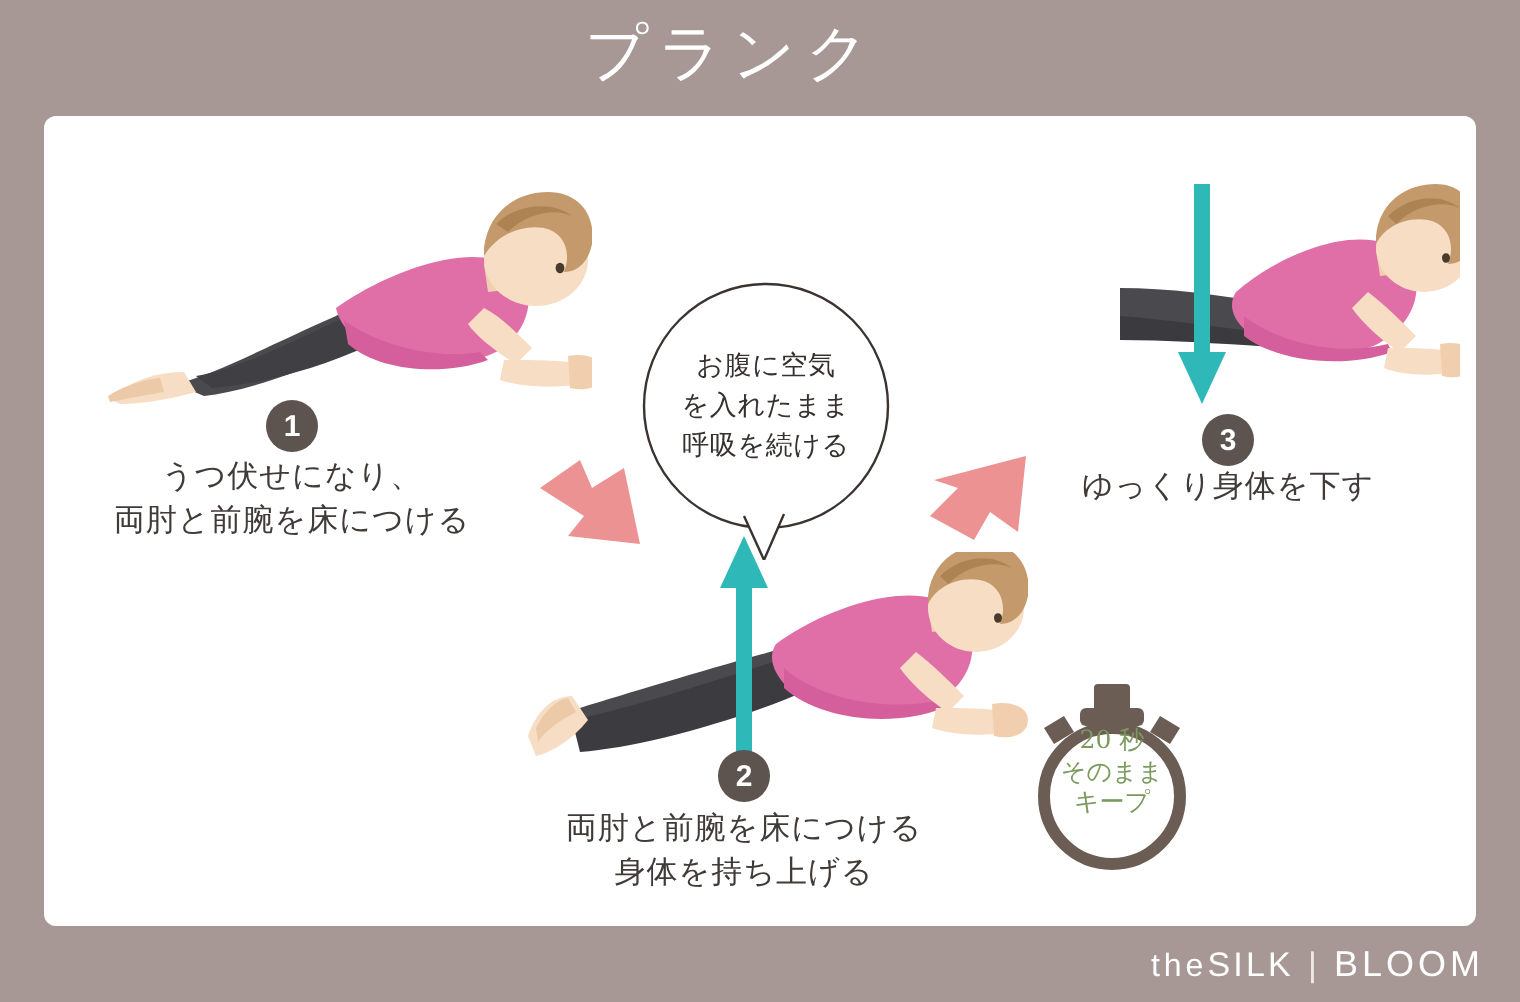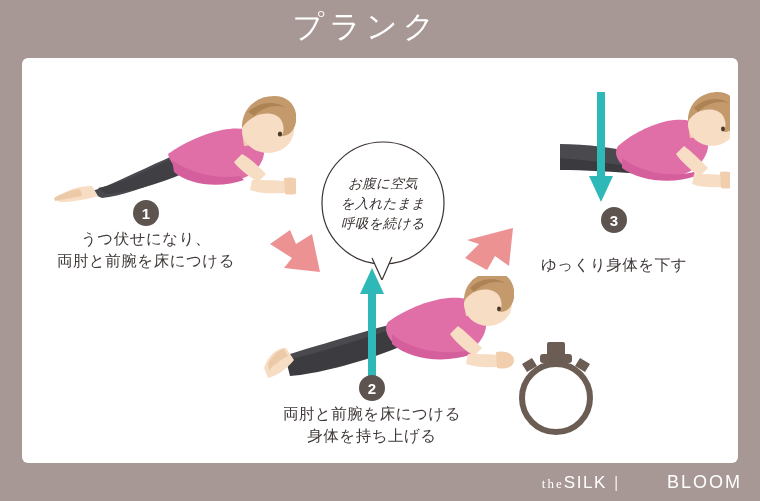"お腹に空気" div.abs { font-style: italic -> none }
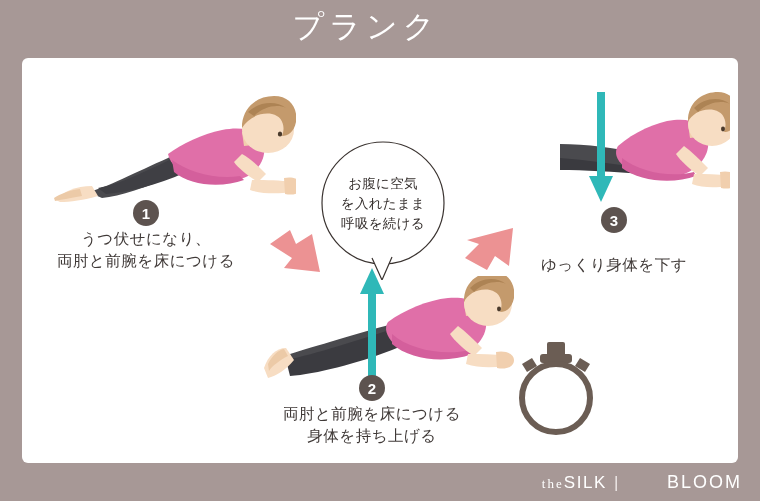"ゆっくり身体を下す" div.abs { top: 254px -> 232px }
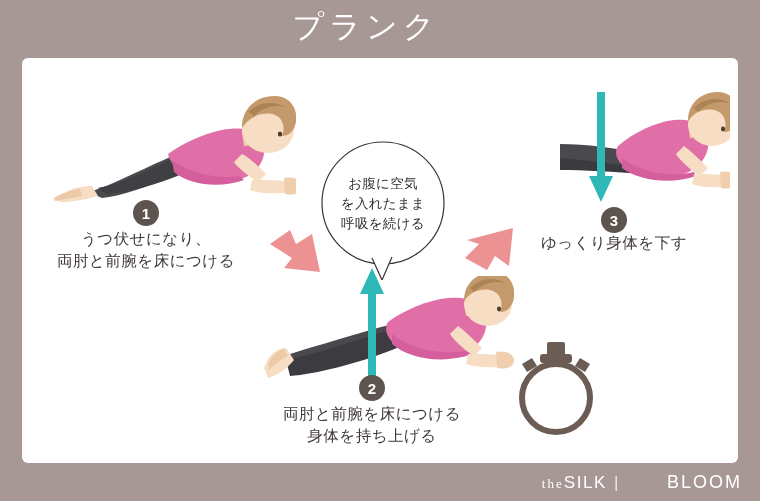"20 秒" div.timer-text { html: none -> <div>20 秒 そのまま キープ</div> }
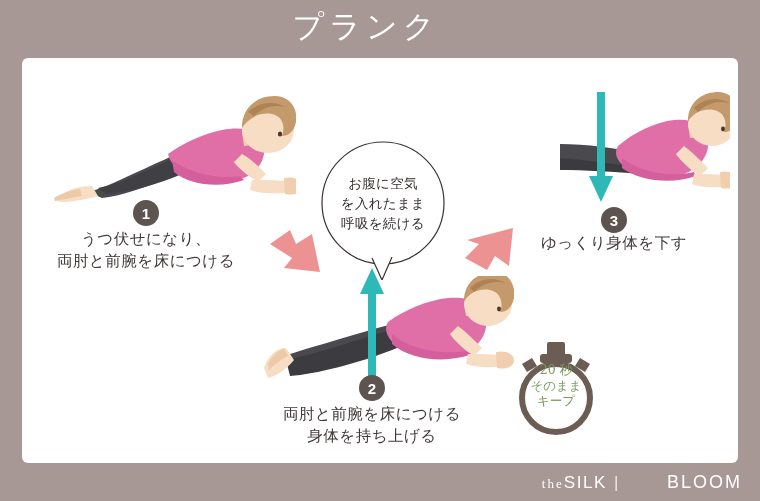"the" .brand .b-the { font-family: Liberation Serif, serif -> none; font-size: 13px -> 16px }
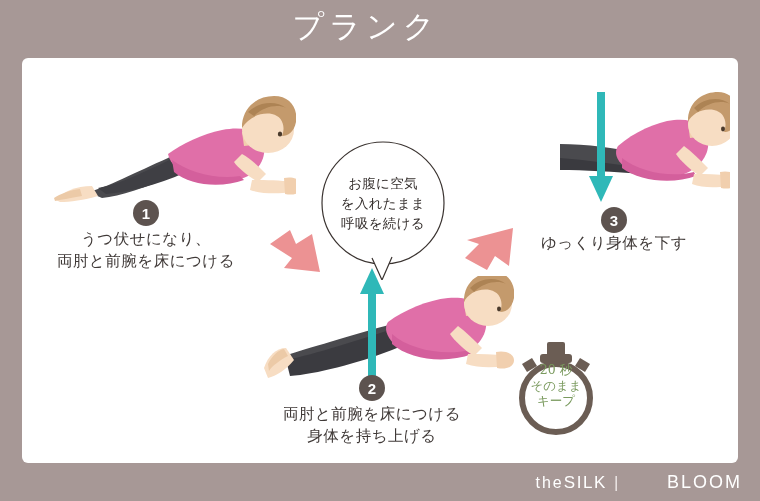"BLOOM" .brand .b-bloom { margin-left: 40px -> none }
